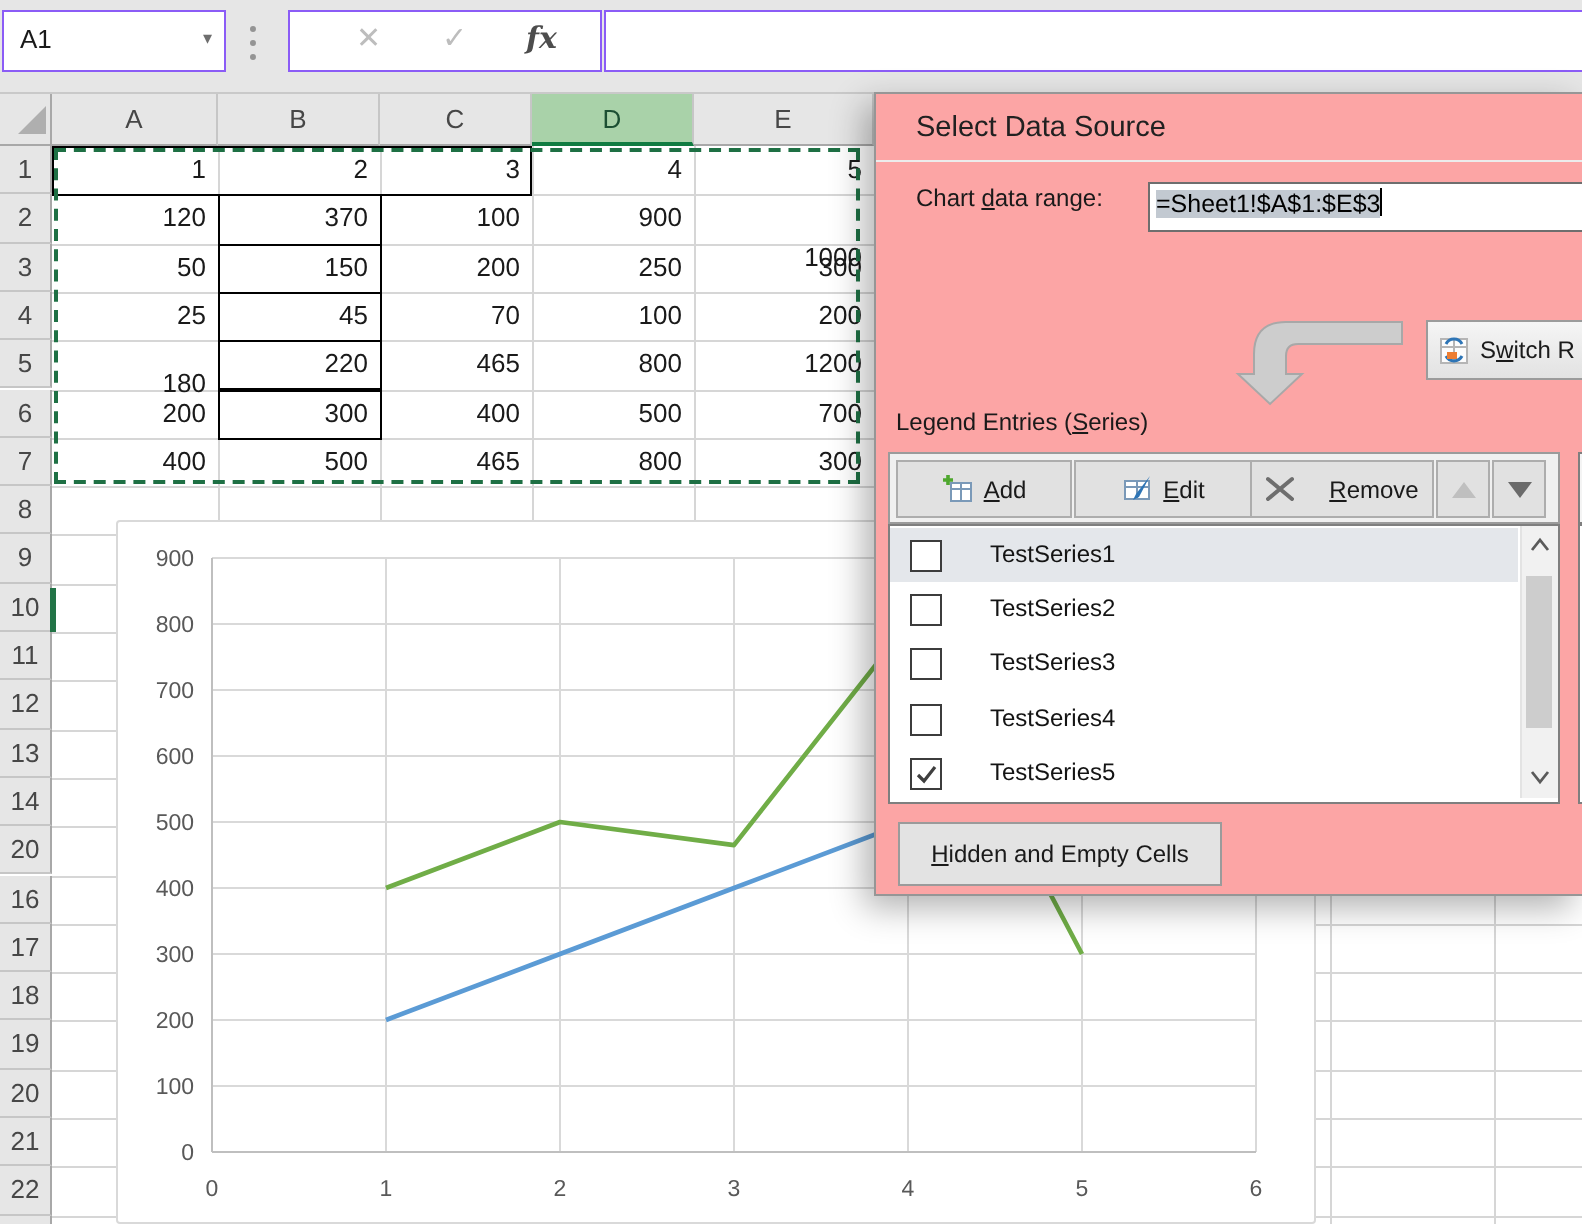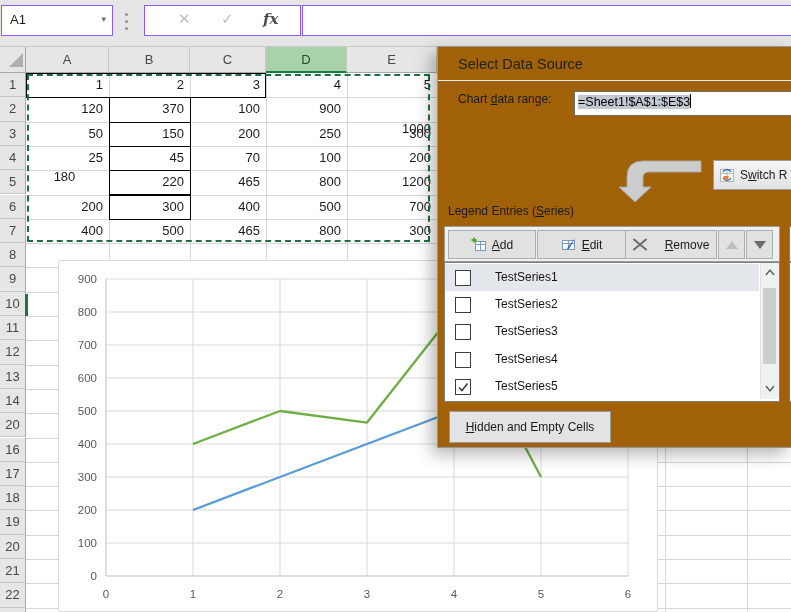"Select Data Source" .dialog { background: #a16207 -> #fca5a5 }
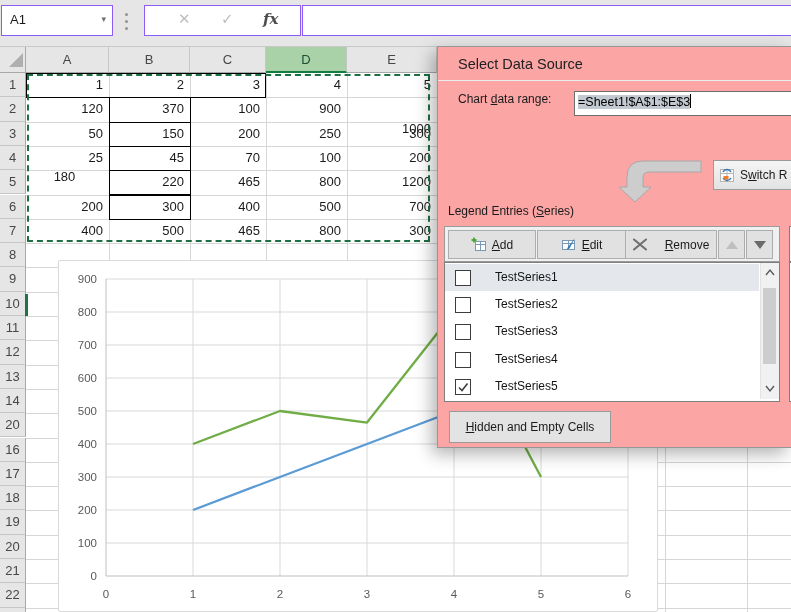"180" div.abs { text-align: center -> none; top: 165px -> 180px }
